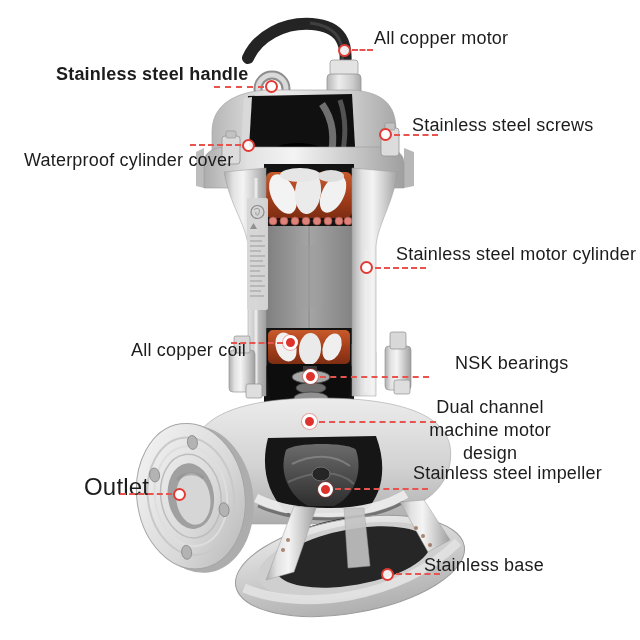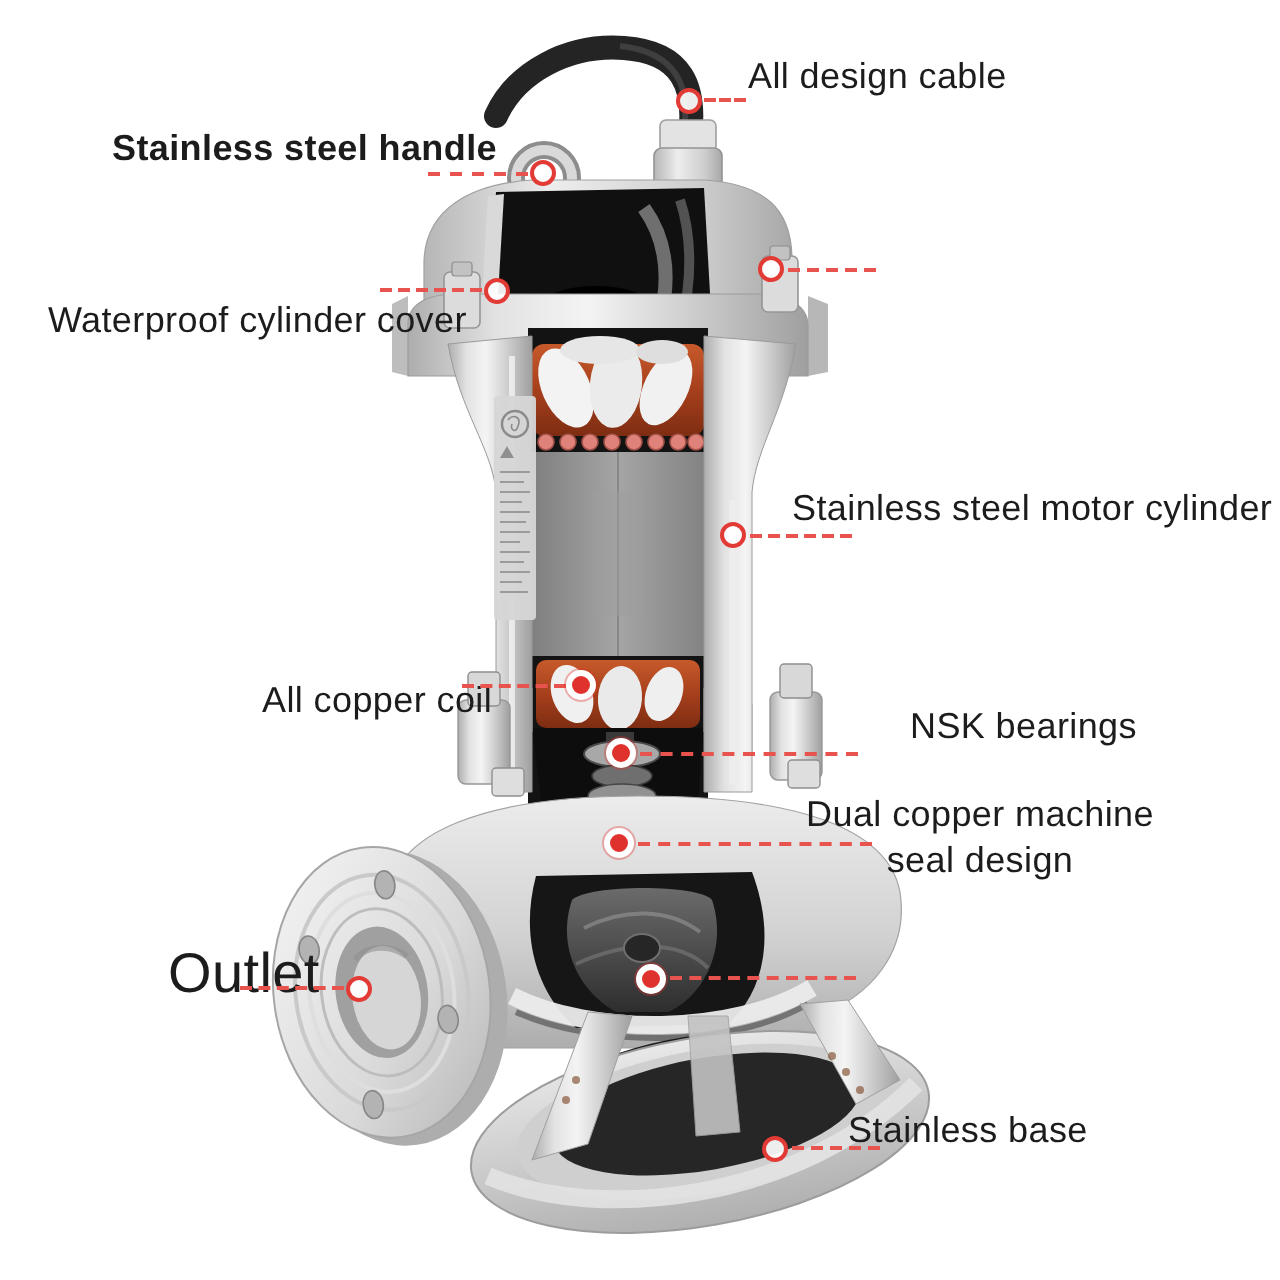"All design cable" div.co { text: design cable -> copper motor }
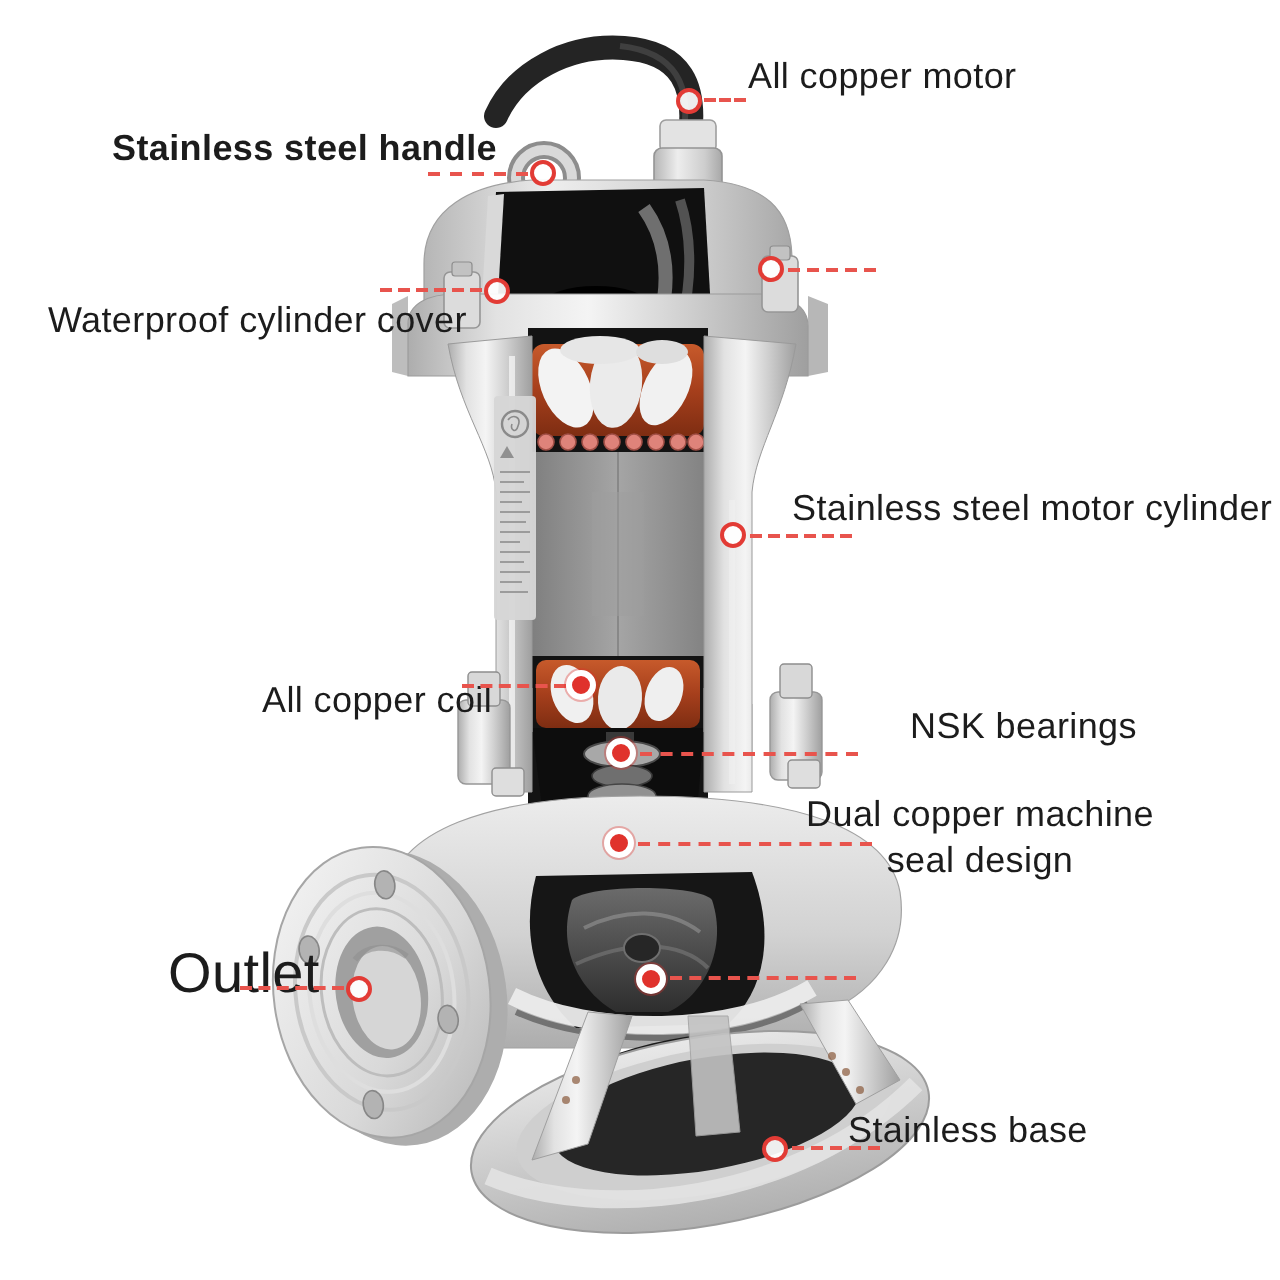"Stainless steel screws" div.co { html: none -> <div>Stainless steel screws</div> }
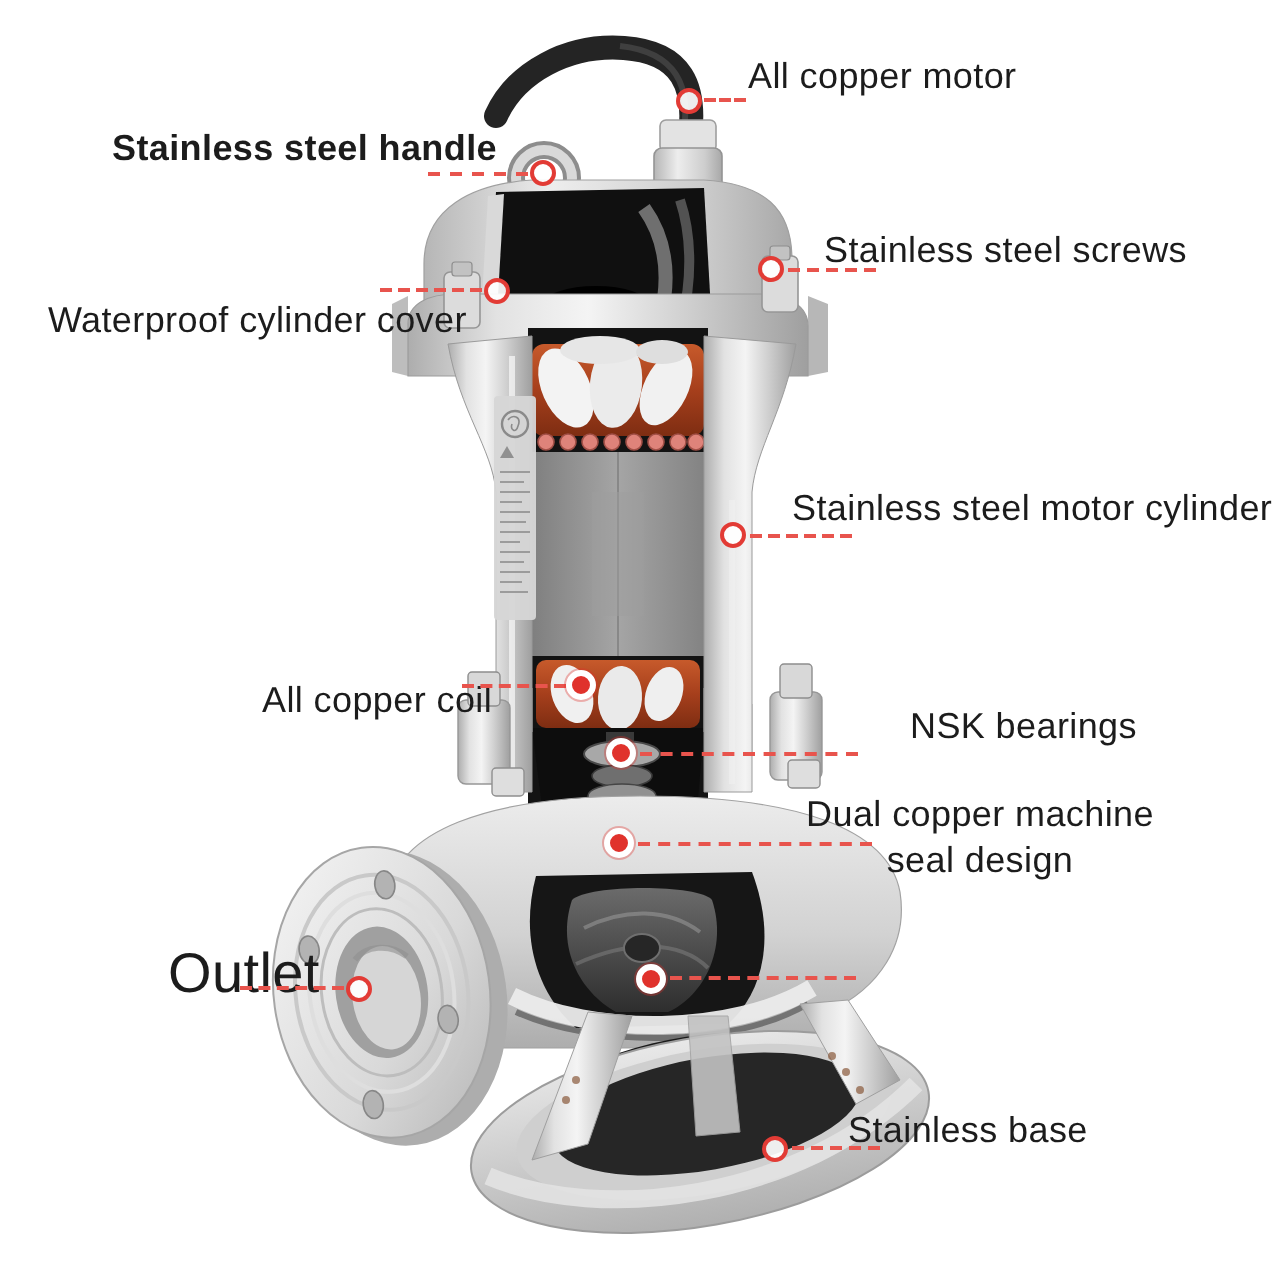"Dual copper machine seal design" div.co { text: copper machine seal -> channel machine motor }
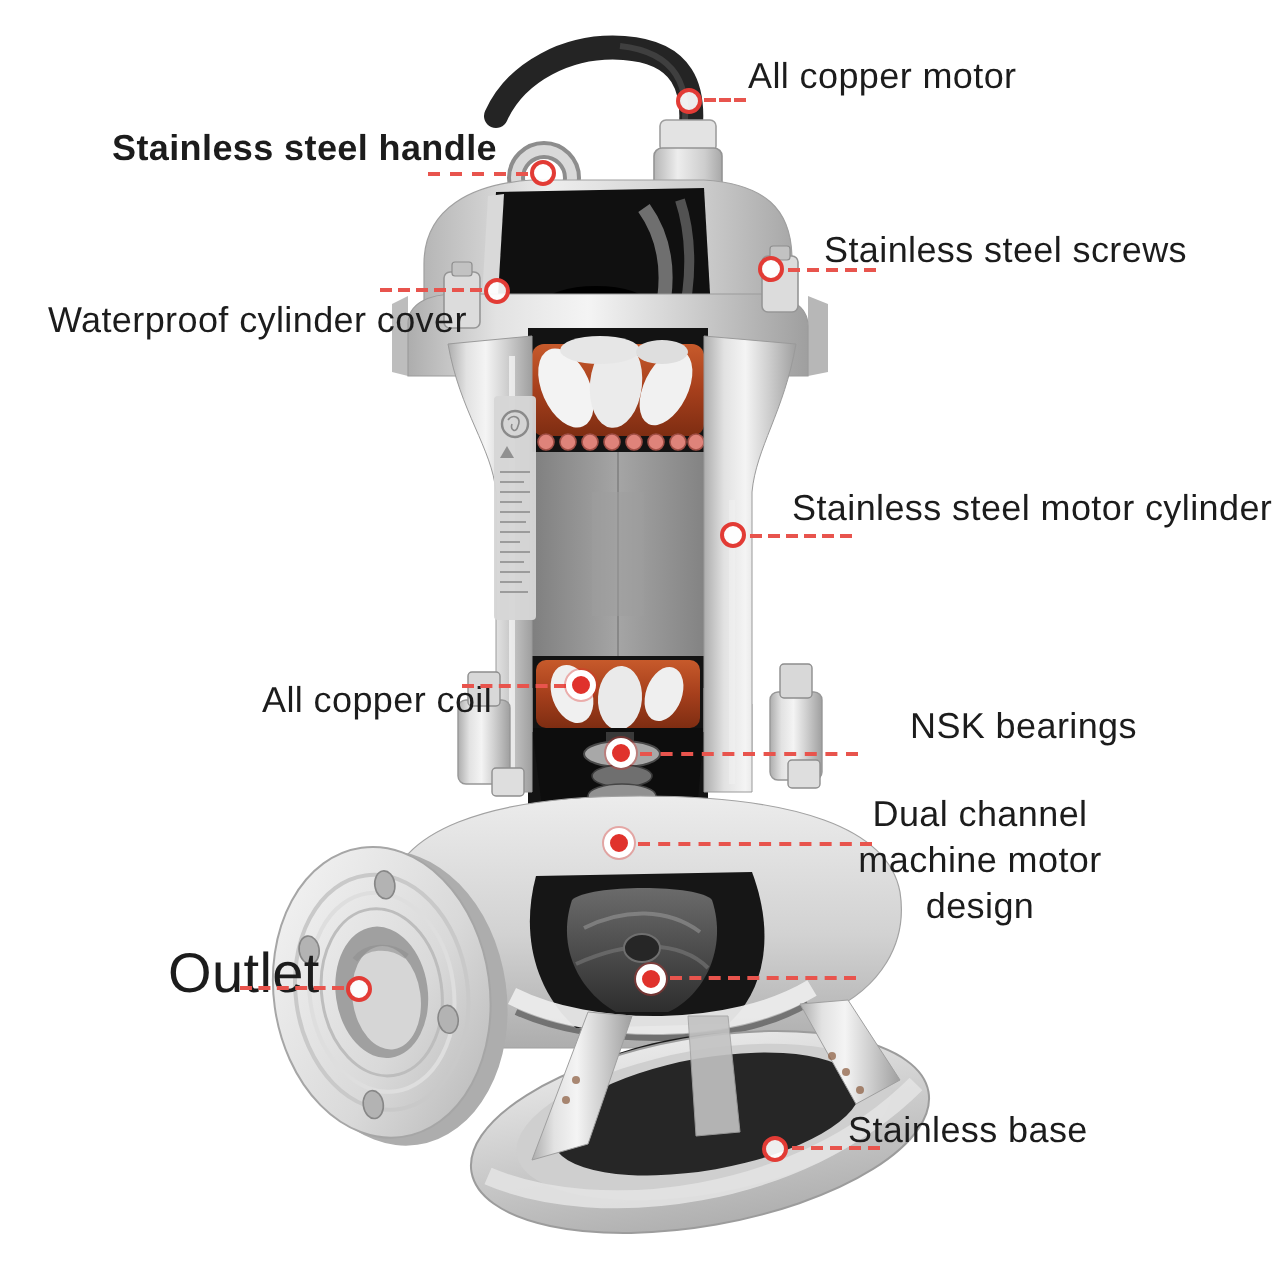"Outlet" .co-outlet { font-size: 28px -> 24px }
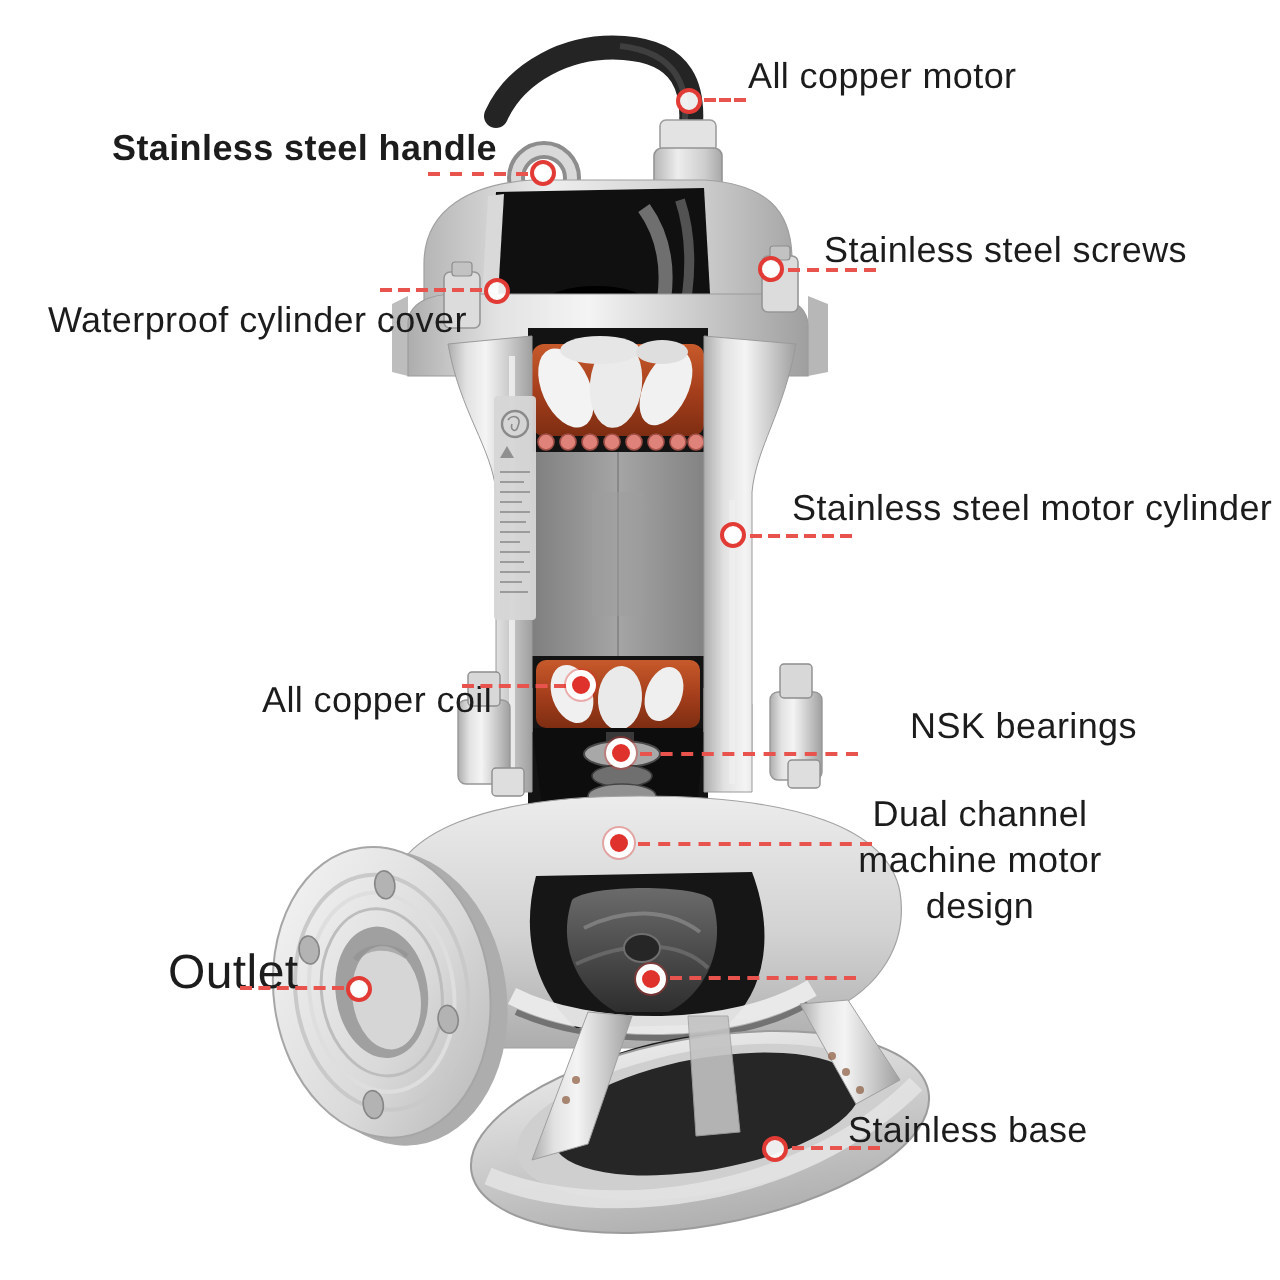"Stainless steel impeller" div.co { html: none -> <div>Stainless steel impeller</div> }
